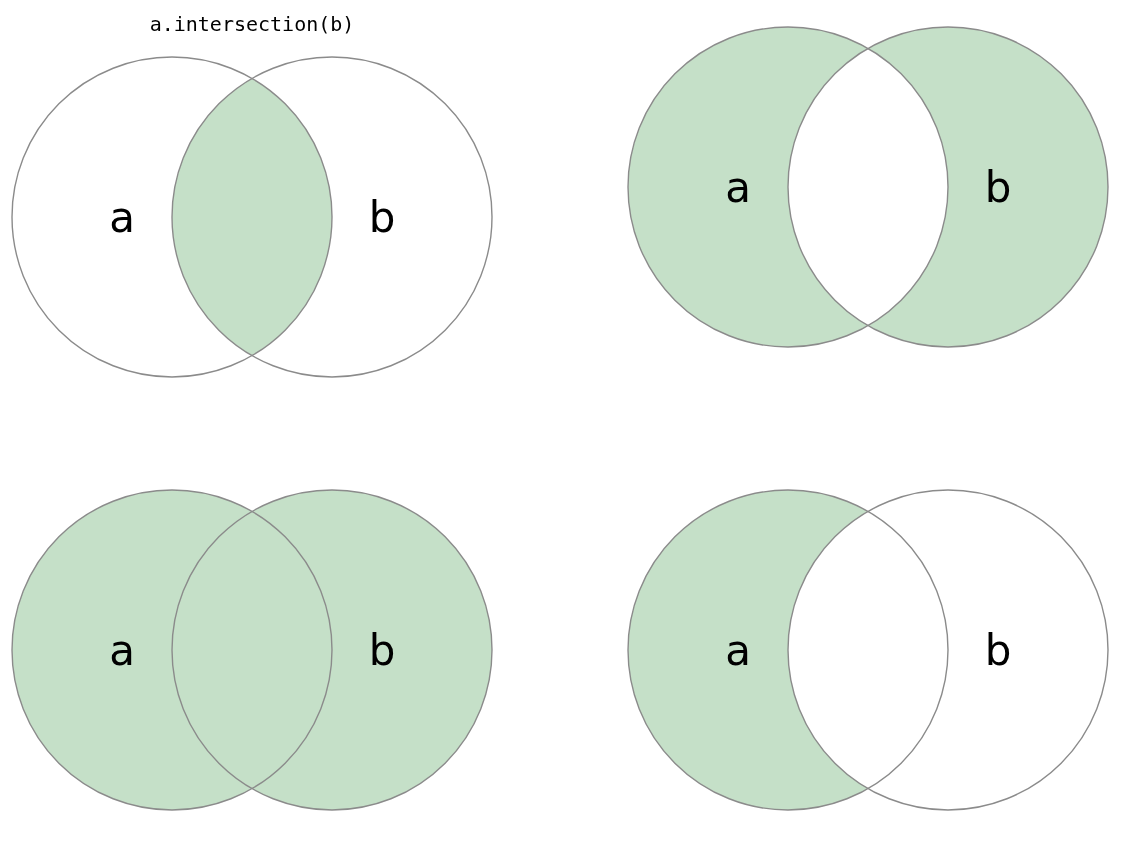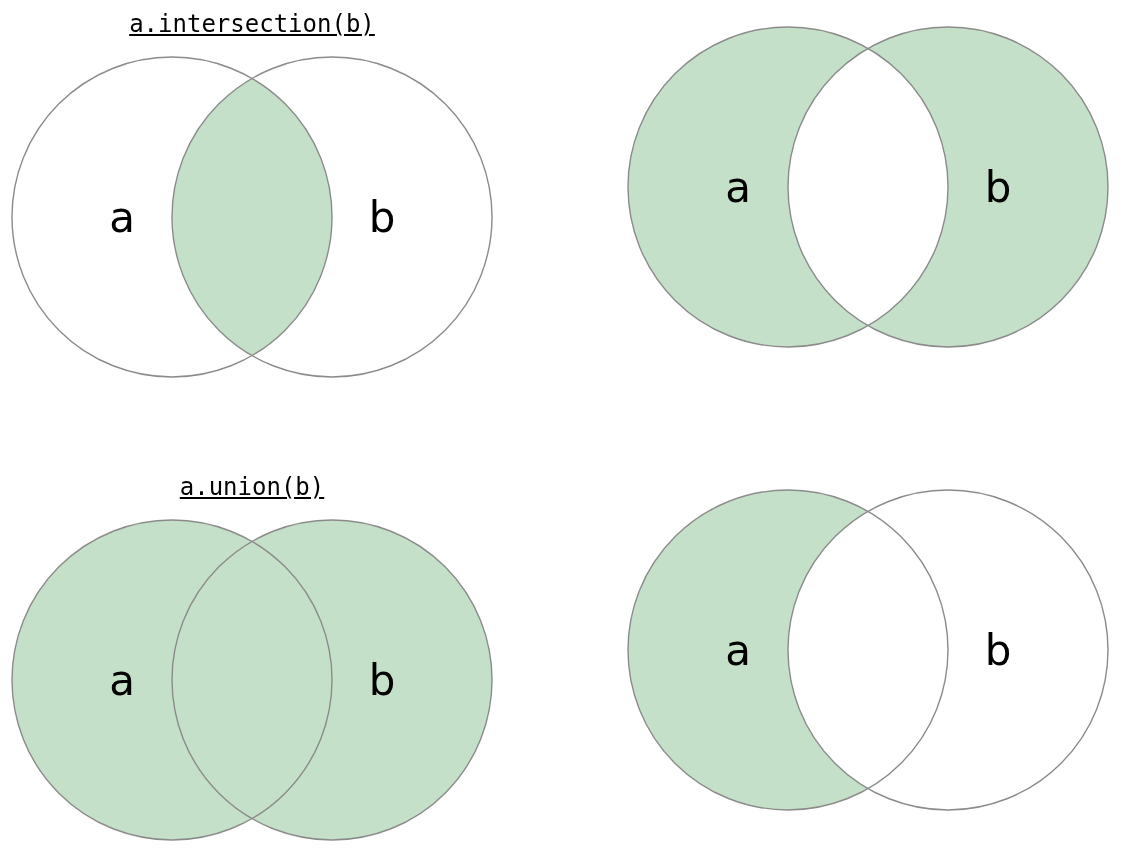"a.intersection(b)" .panel-title { font-size: 24px -> 20px; text-decoration: underline -> none }
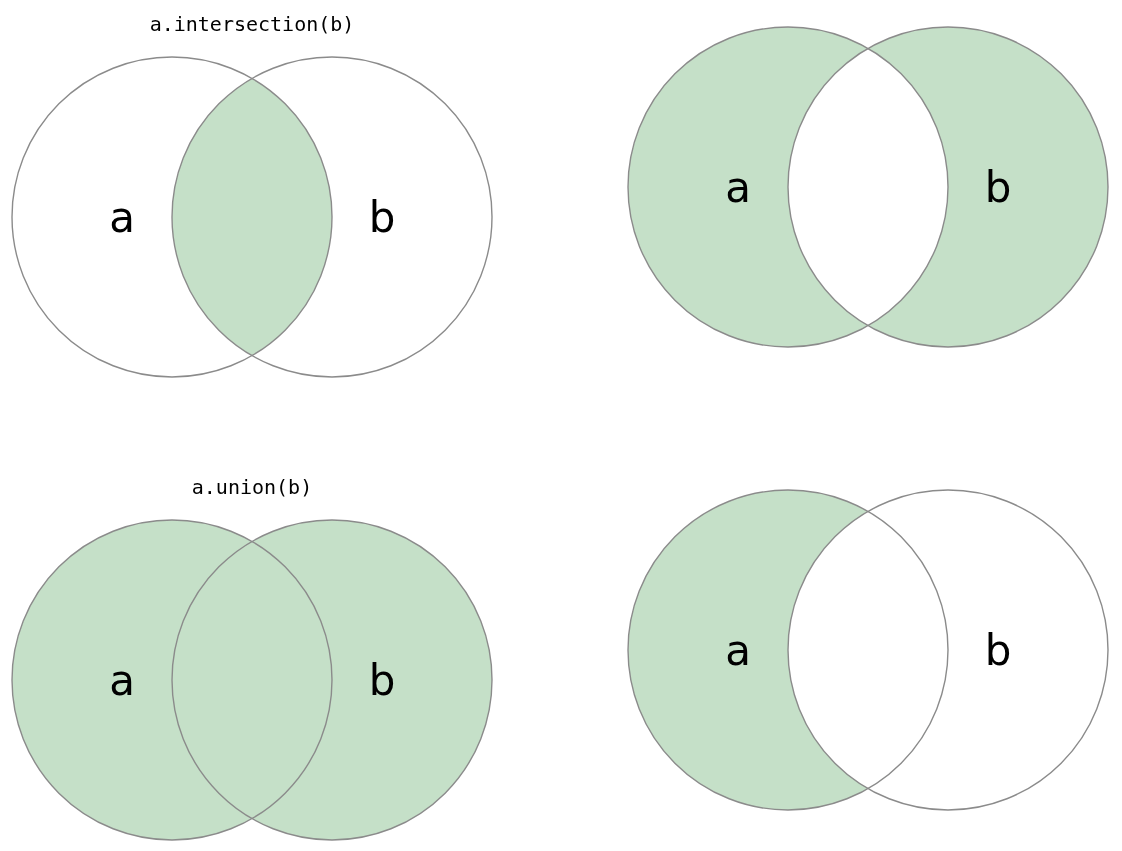"a.union(b)" div.panel-title { html: <div>a.union(b)</div> -> none }
